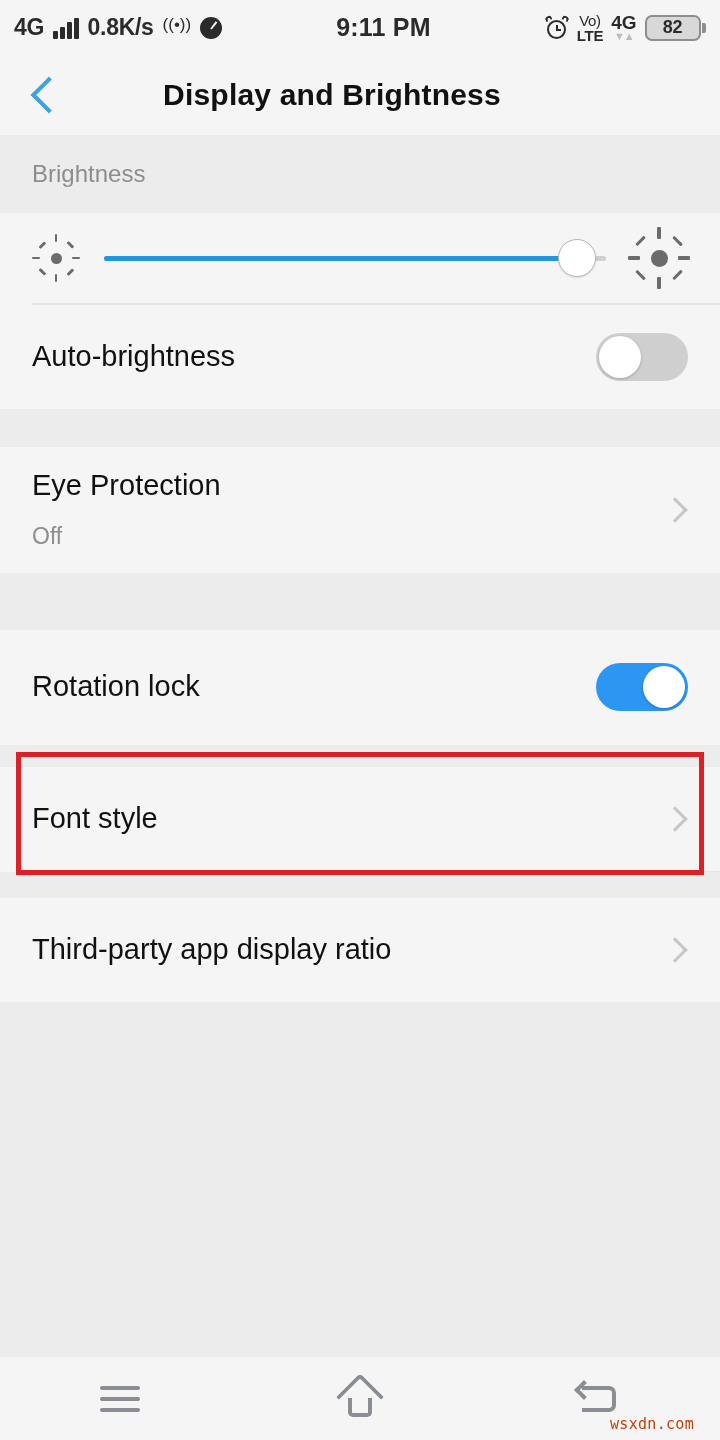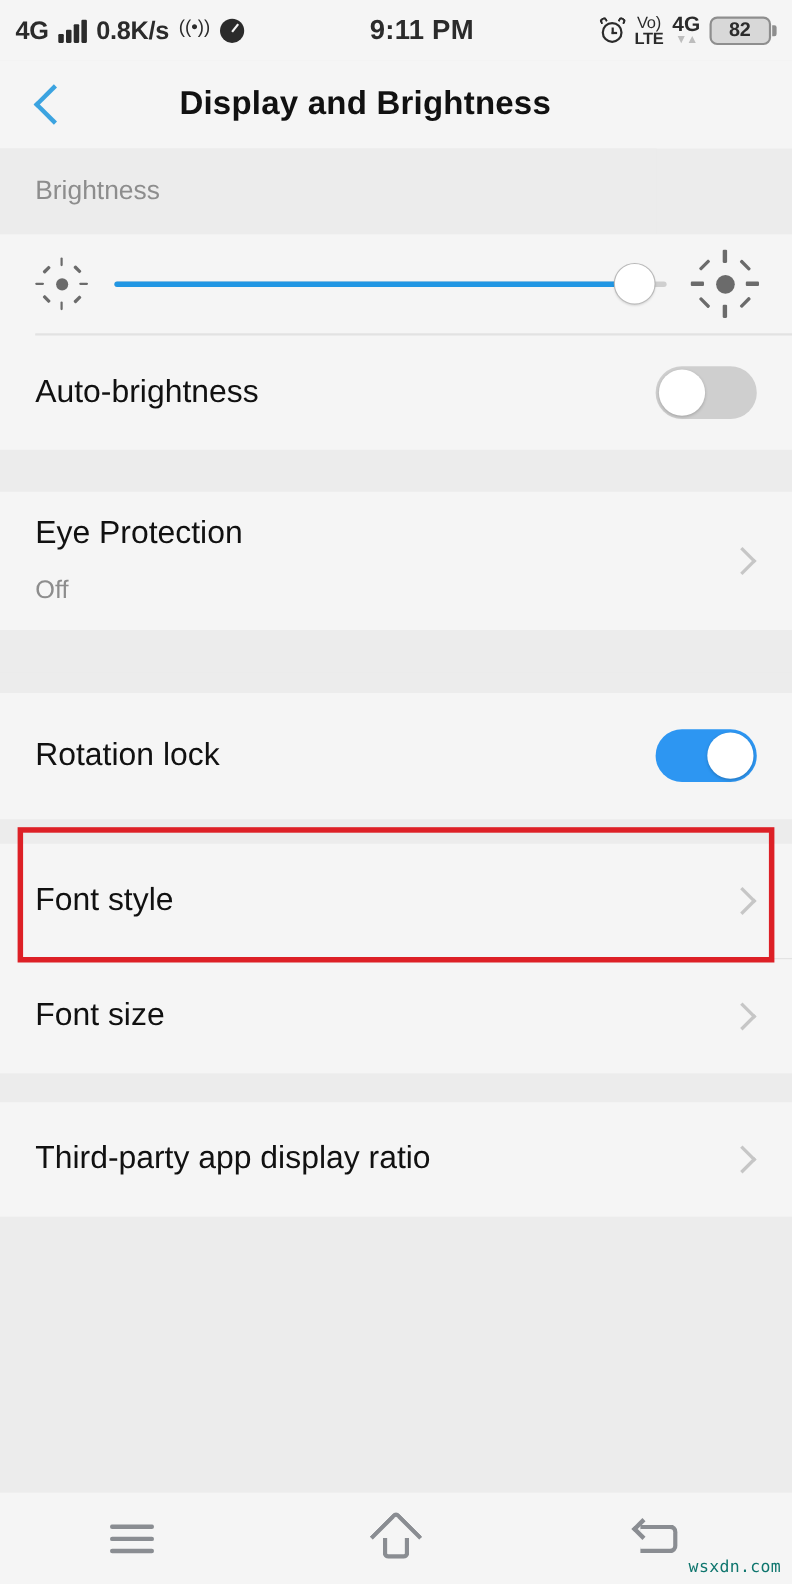"Font size" div.row { html: <div> <span> <span>Font size</span> </span> <span></span> </div> -> none }
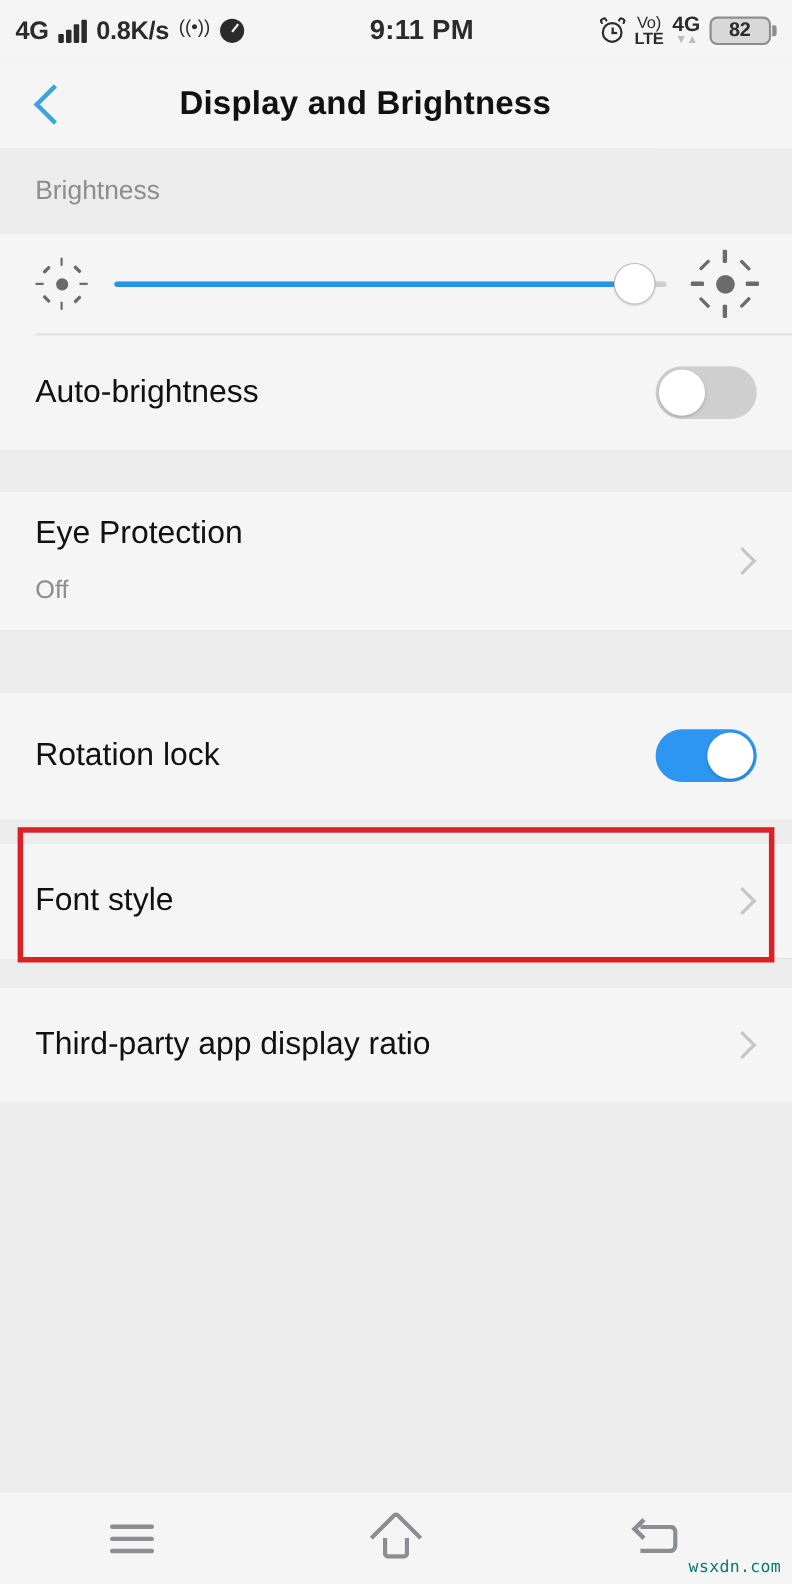"wsxdn.com" .watermark { color: #0f766e -> #c2410c; right: 10px -> 26px }
